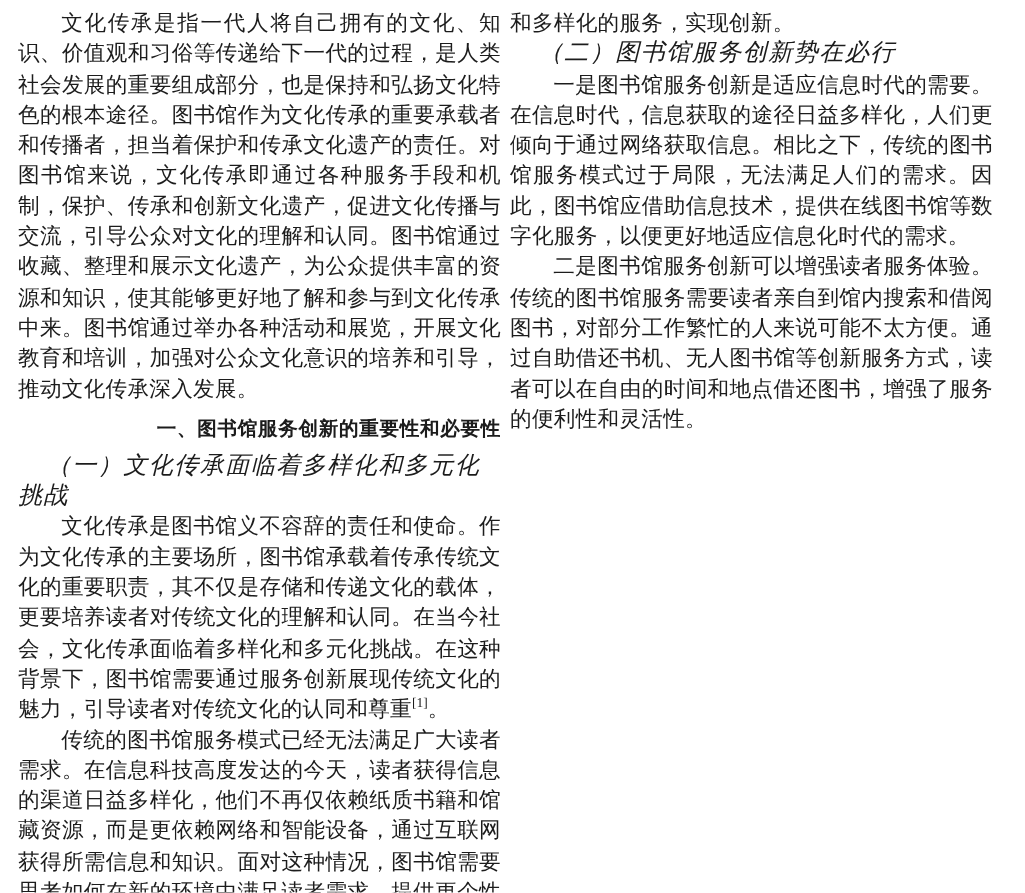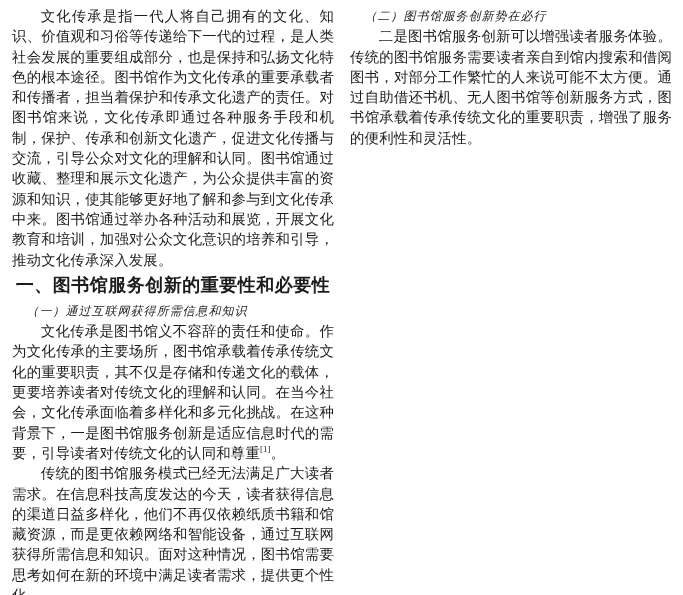"文化传承是指一代人将自己拥有的文化、知识、价值观和习俗等传递给下一代的过程，是人" .page { gap: 16px -> 6px }
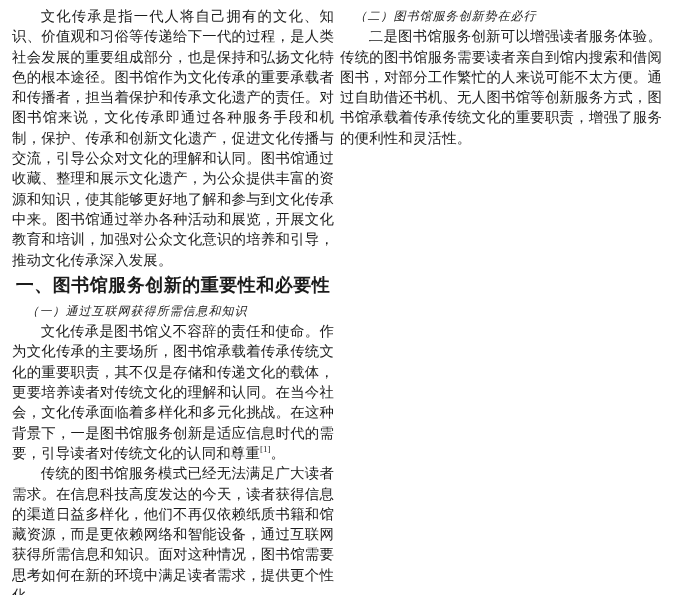"和多样化的服务，实现创新。" p.para { html: none -> <p>和多样化的服务，实现创新。</p> }
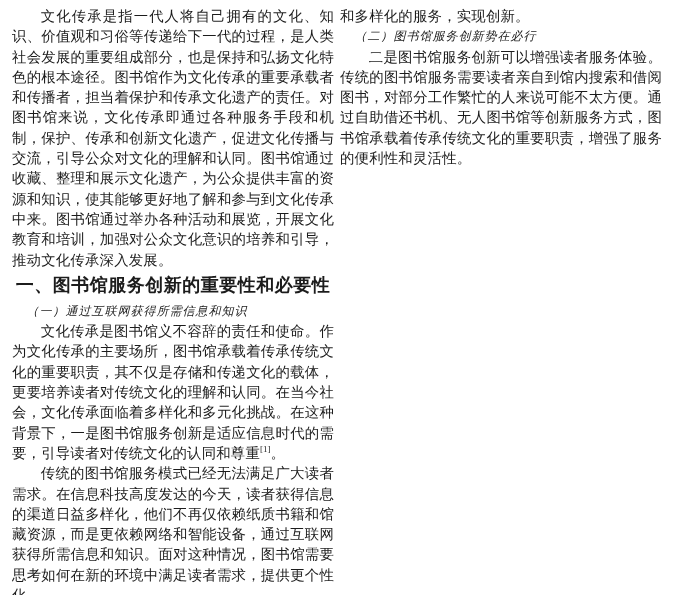"（二）图书馆服务创新势在必行" .subheading { font-size: 12px -> 16px }
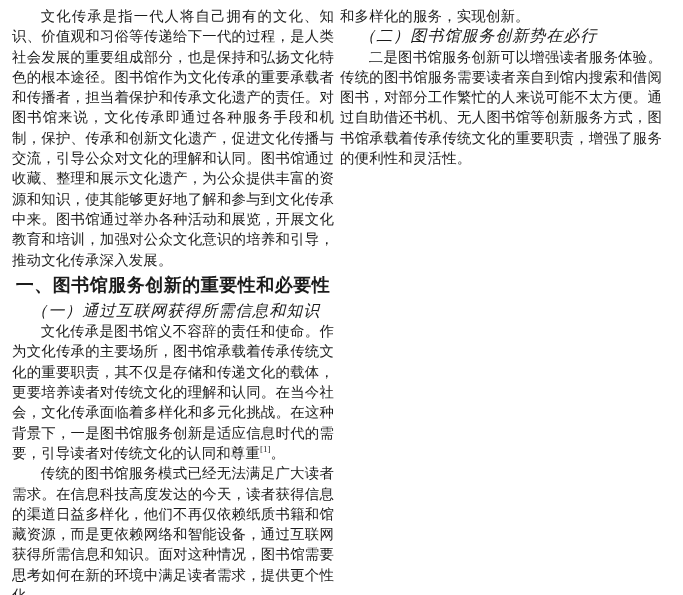"一是图书馆服务创新是适应信息时代的需要。在信息时代，信息获取的途径日益多样化，人" p.para { html: none -> <p>一是图书馆服务创新是适应信息时代的需要。在信息时代，信息获取的途径日益多样化，人们更倾向于通过网络获取信息。相比之下，传统的图书馆服务模式过于局限，无法满足人们的需求。因此，图书馆应借助信息技术，提供在线图书馆等数字化服务，以便更好地适应信息化时代的需求。</p> }
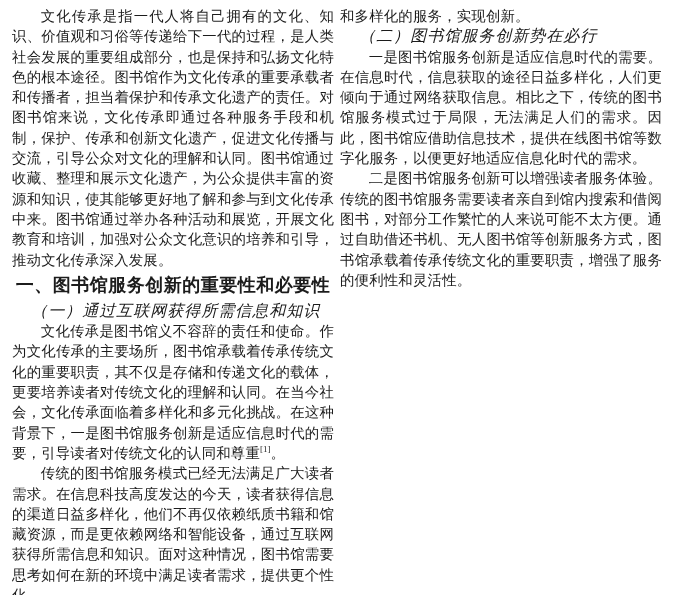"二是图书馆服务创新可以增强读者服务体验。传统的图书馆服务需要读者亲自到馆内搜索和" p.para { text: 图书馆承载着传承传统文化的重要职责 -> 读者可以在自由的时间和地点借还图书 }
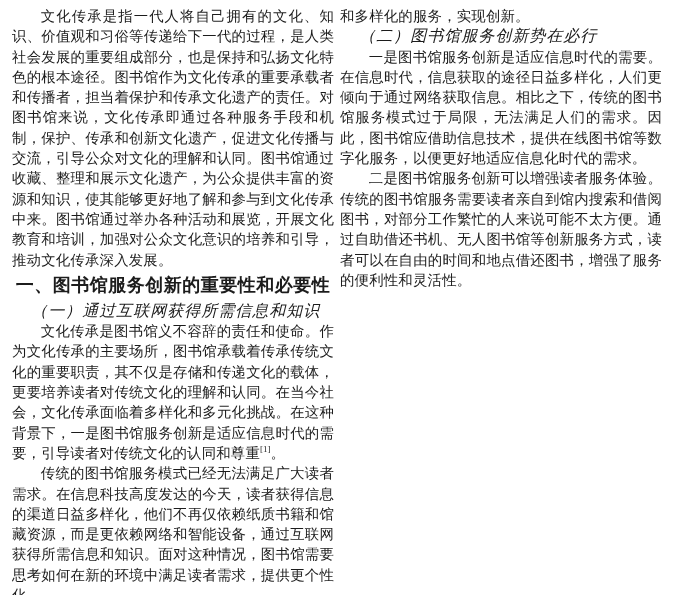"一、图书馆服务创新的重要性和必要性" .section-heading { font-family: Liberation Mono, monospace -> Liberation Sans, sans-serif; font-size: 18px -> 13px; text-align: center -> right }
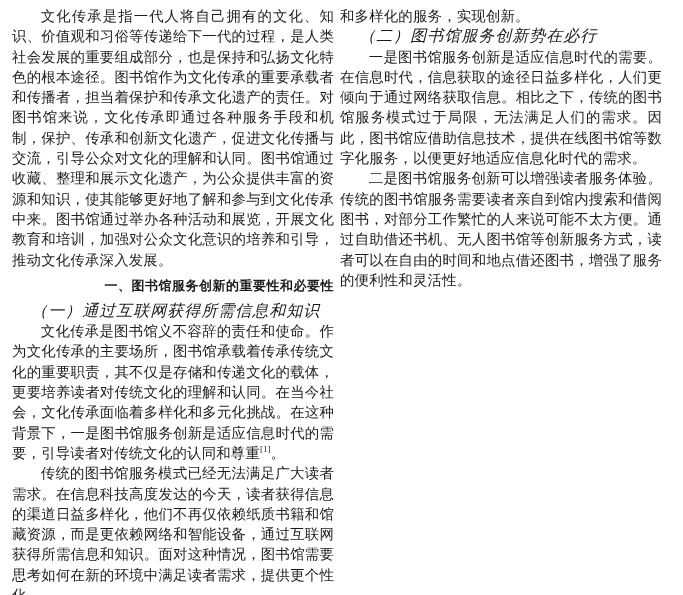"（一）通过互联网获得所需信息和知识" p.subheading { text: 通过互联网获得所需信息和知识 -> 文化传承面临着多样化和多元化挑战 }
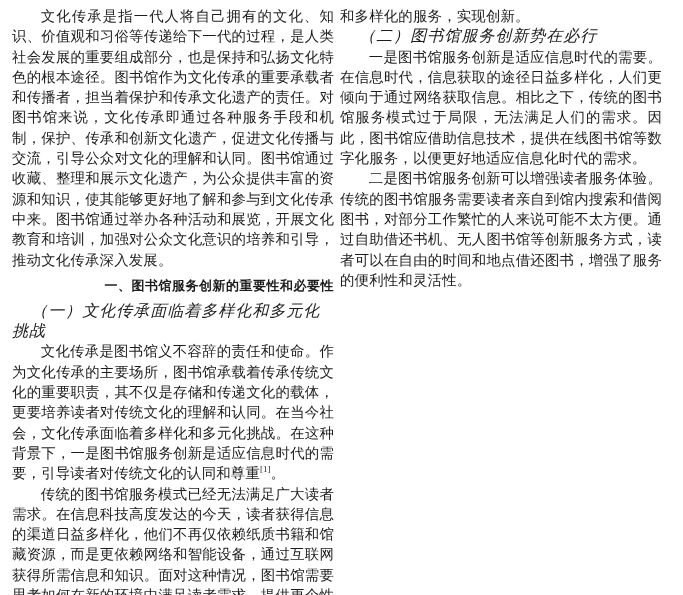"文化传承是图书馆义不容辞的责任和使命。作为文化传承的主要场所，图书馆承载着传承传" span { text: 一是图书馆服务创新是适应信息时代的需要 -> 图书馆需要通过服务创新展现传统文化的魅力 }
